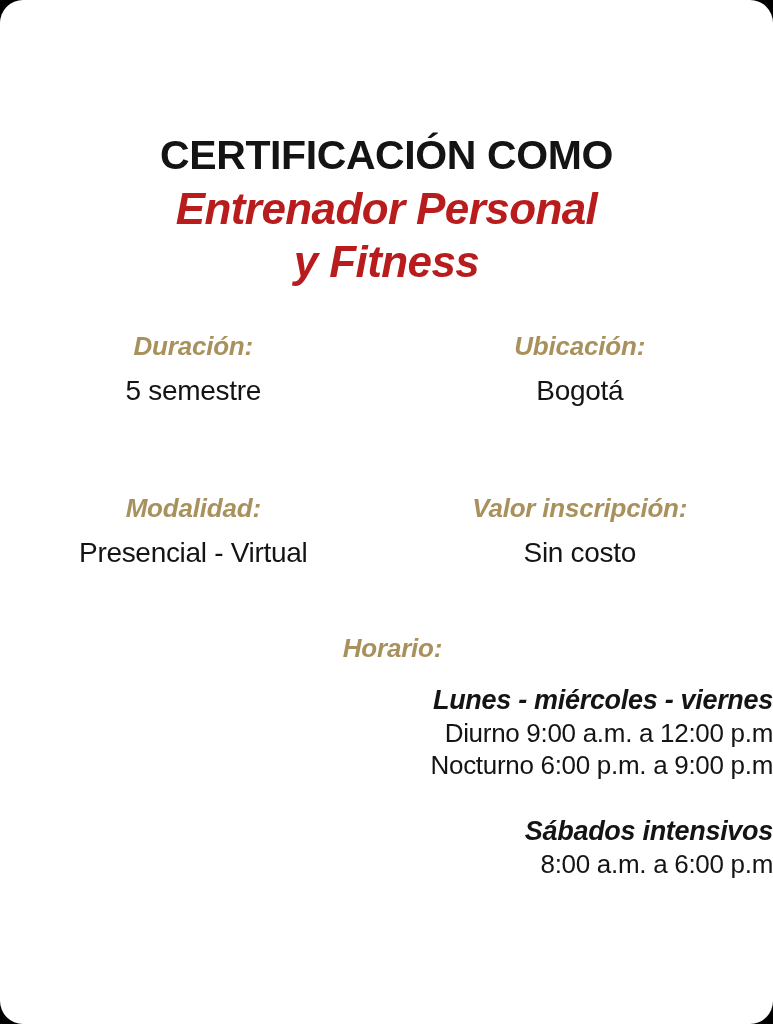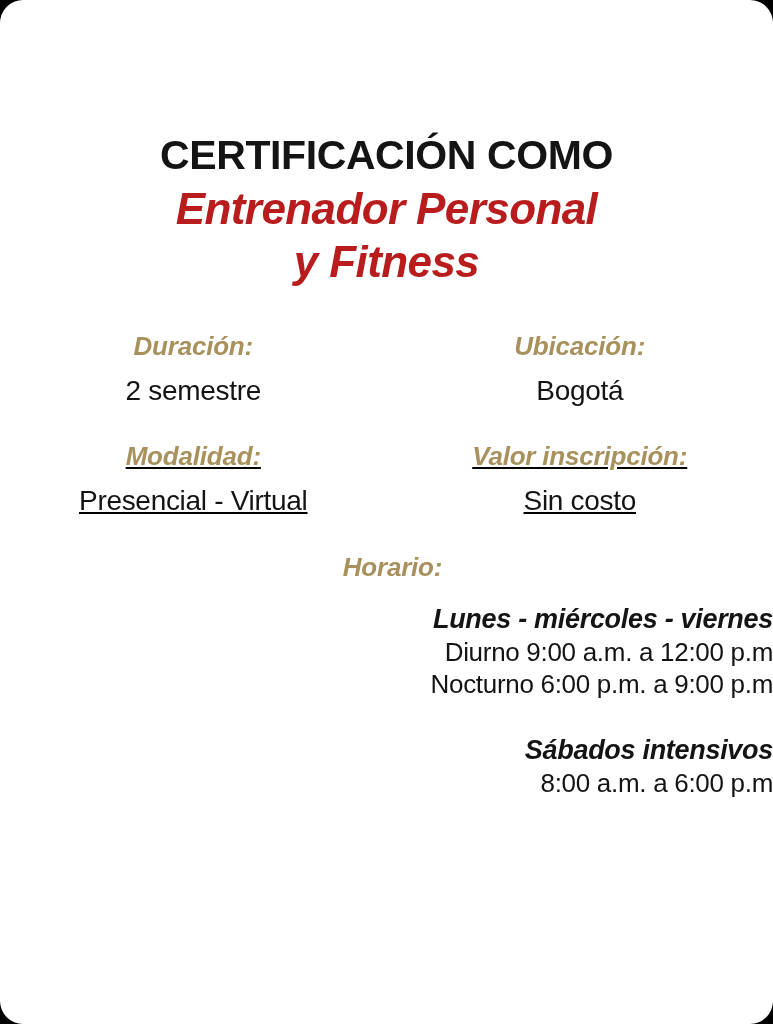"2 semestre" div.detail-value { text: 2 -> 5 }
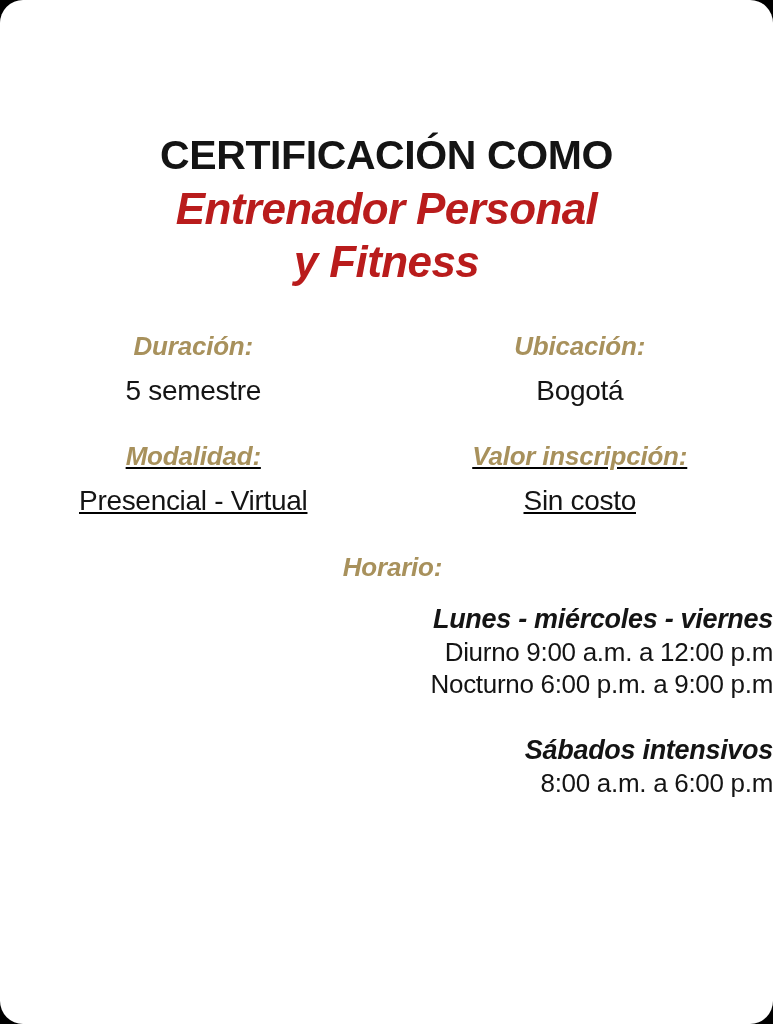"Modalidad:" .detail-row.row-2 { margin-top: 32px -> 84px; text-decoration: underline -> none }
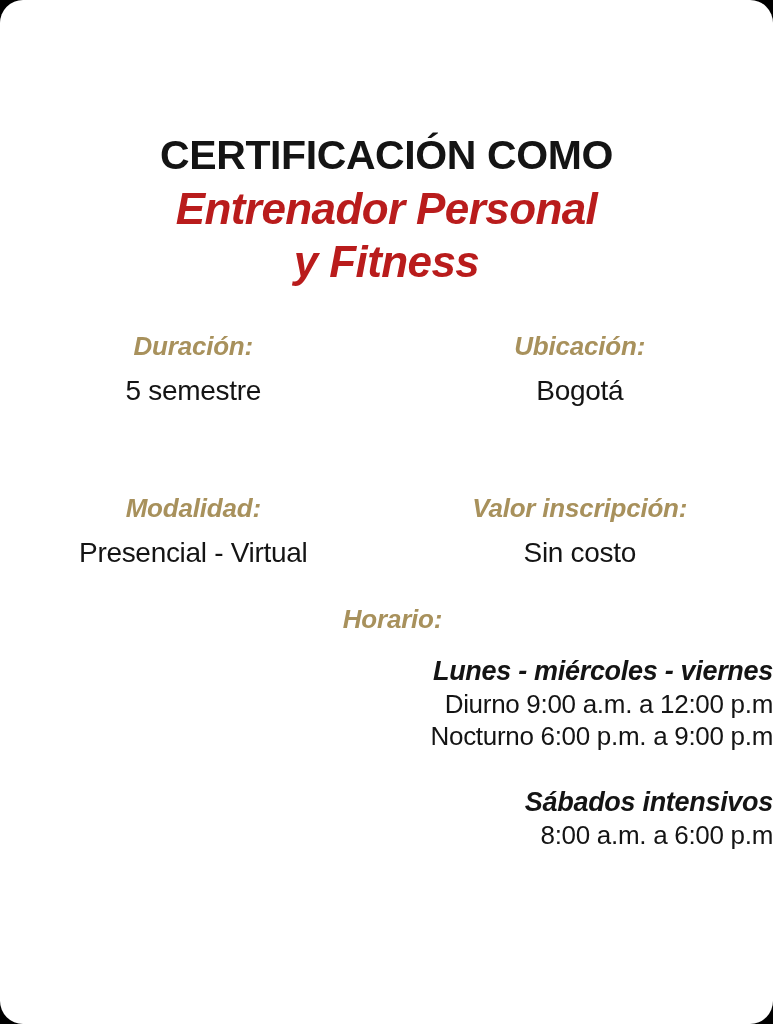"Horario:" .schedule { margin-top: 33px -> 62px }
